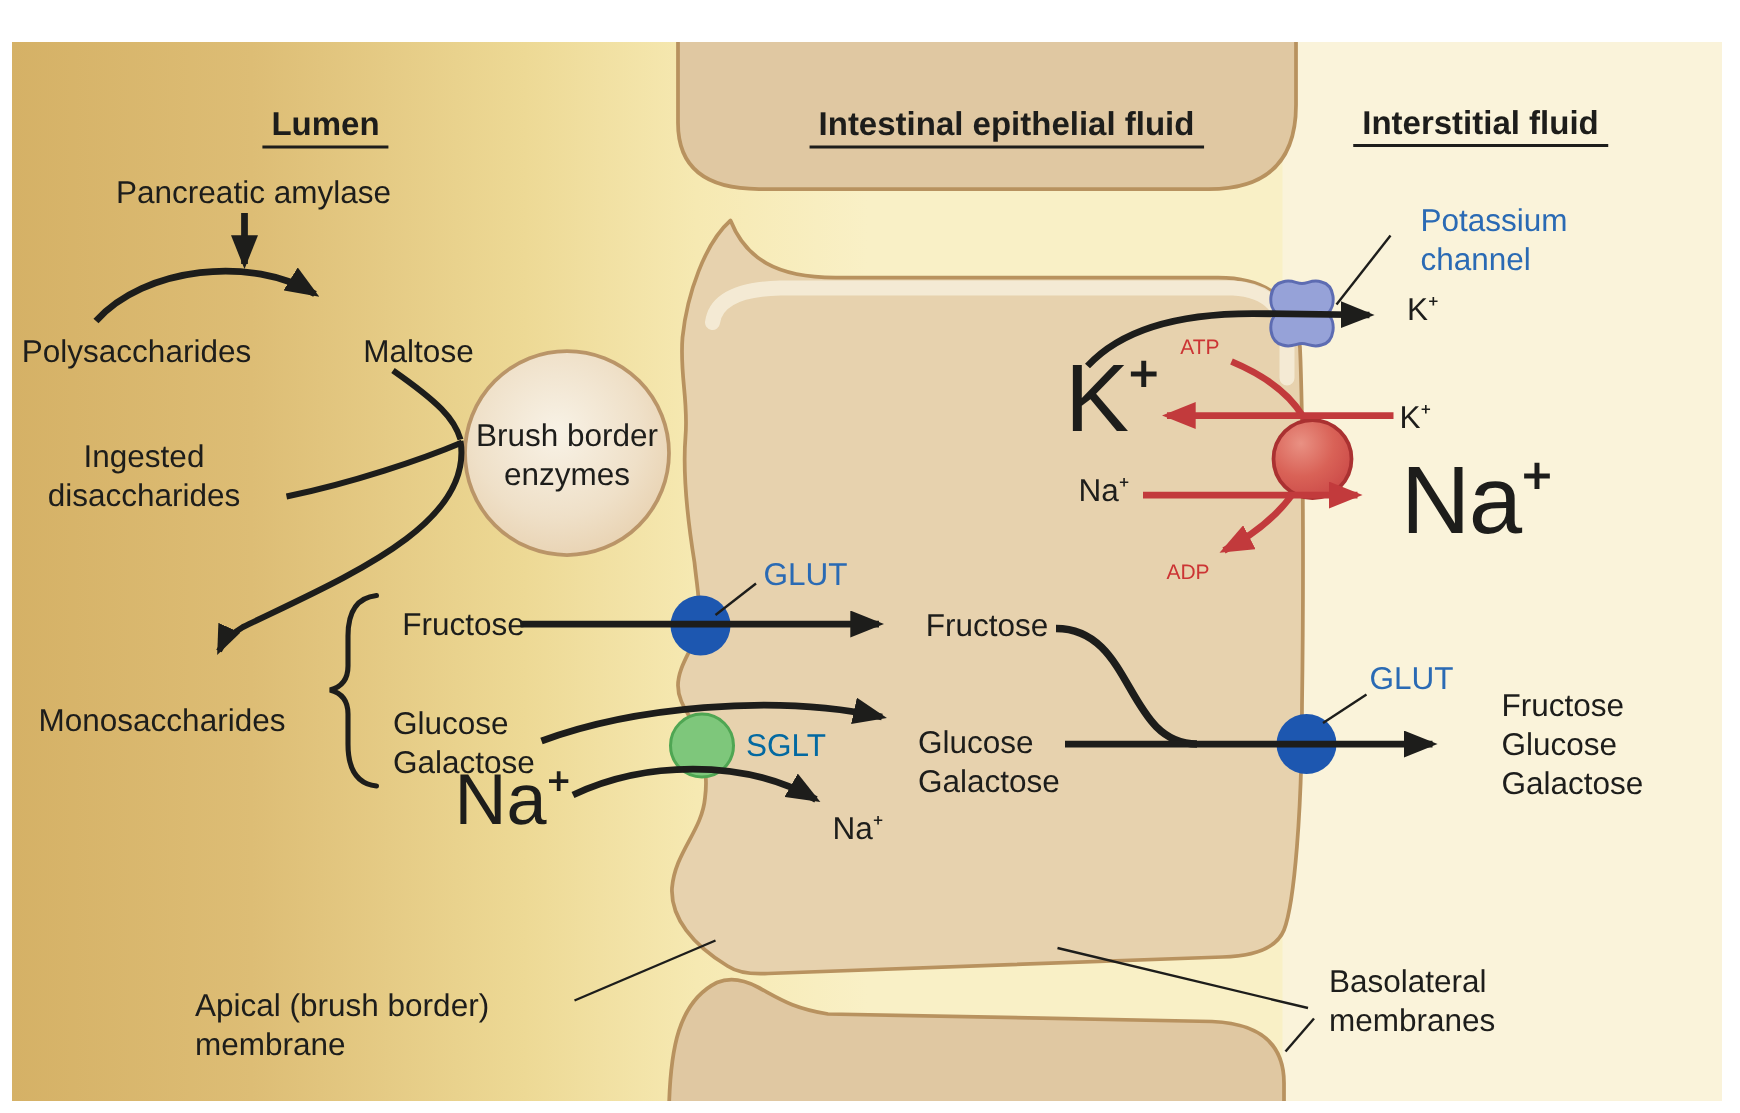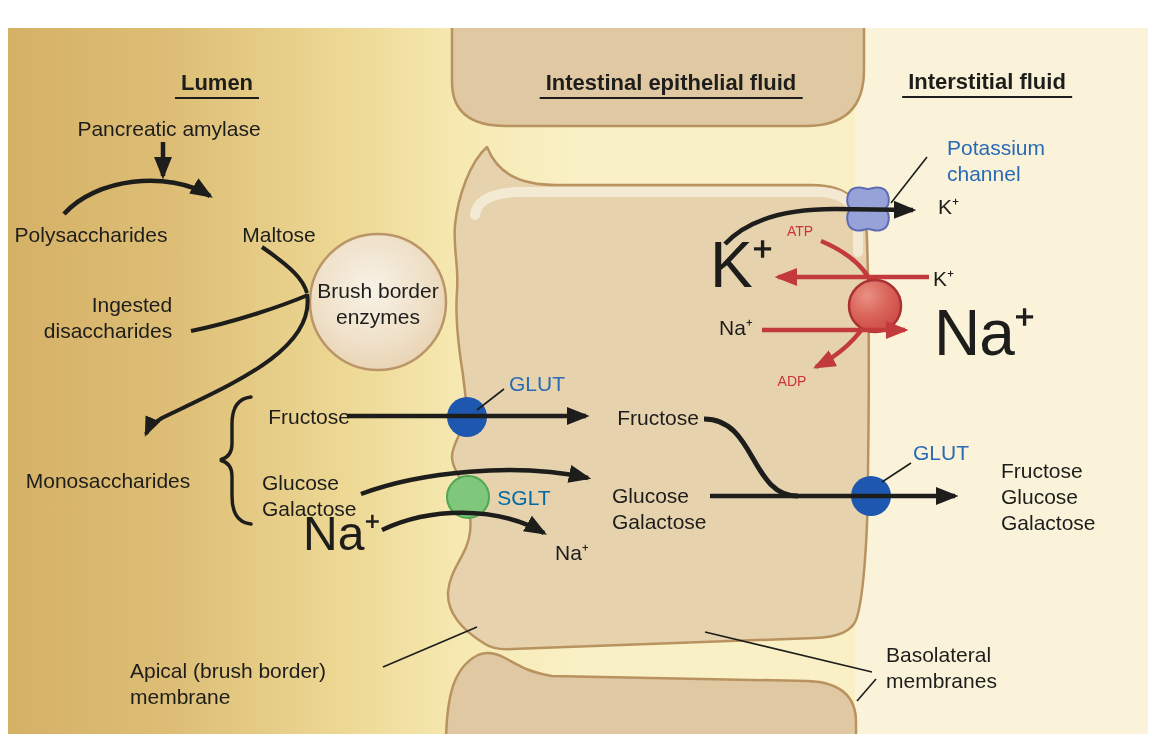"Ingested" div.lbl { left: 108px -> 96px; text-align: right -> none }
